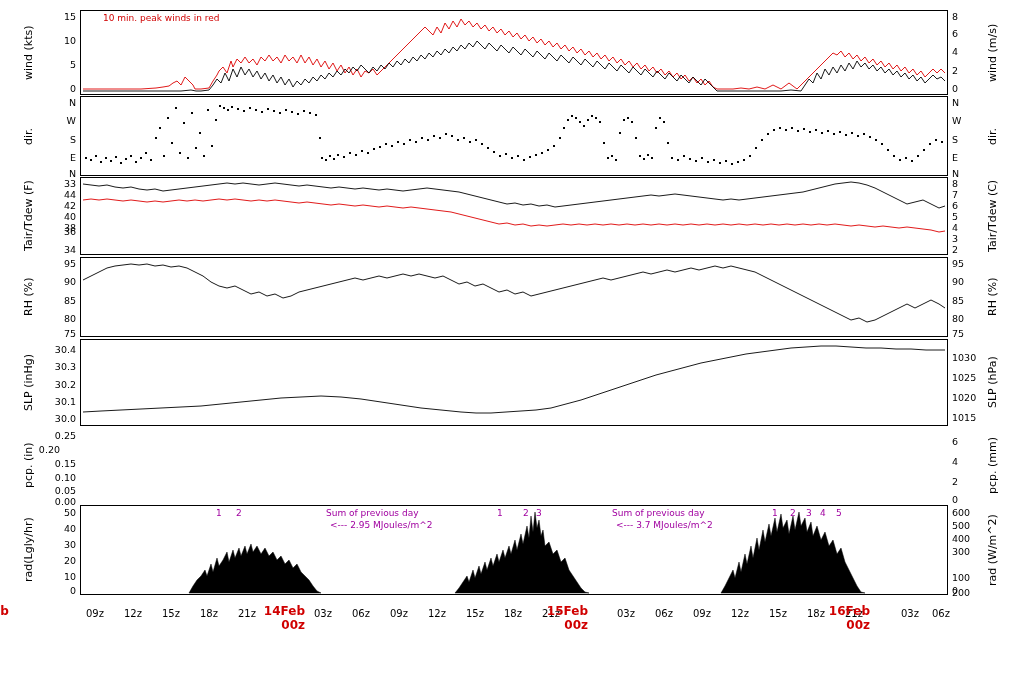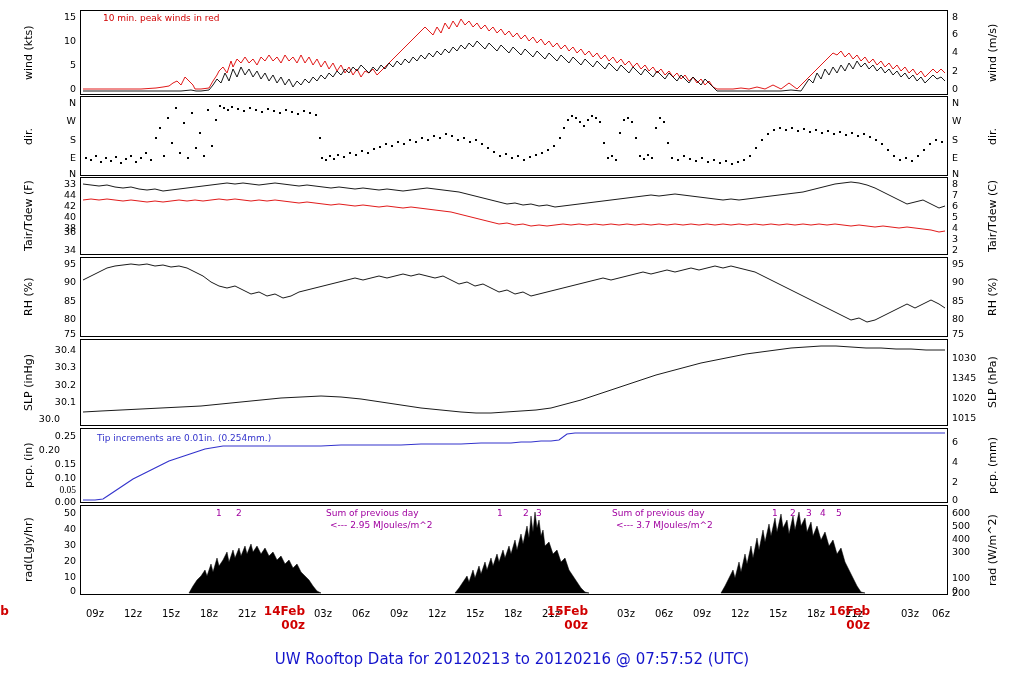"1345" span.tick { text: 1345 -> 1025 }
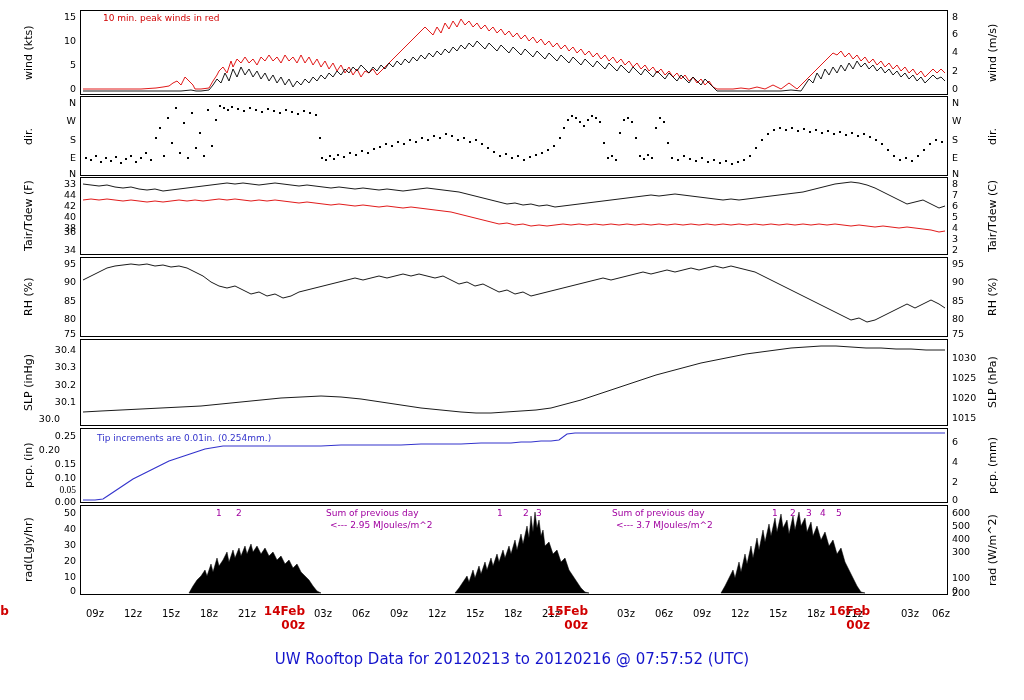"30.0" span.tick { left: 20px -> 36px }
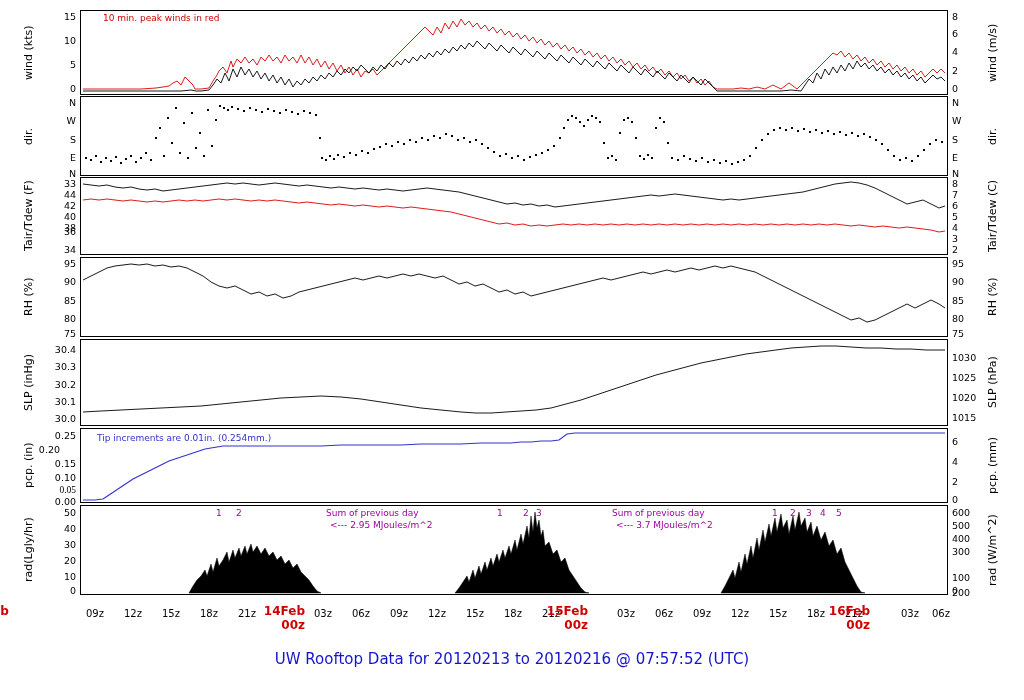"Tip increments are 0.01in. (0.254mm.)" div.panel { html: <div> <svg> <polyline></polyline> </svg> <span>Tip increments are 0.01in. (0.254mm.)</span> </div> -> none }
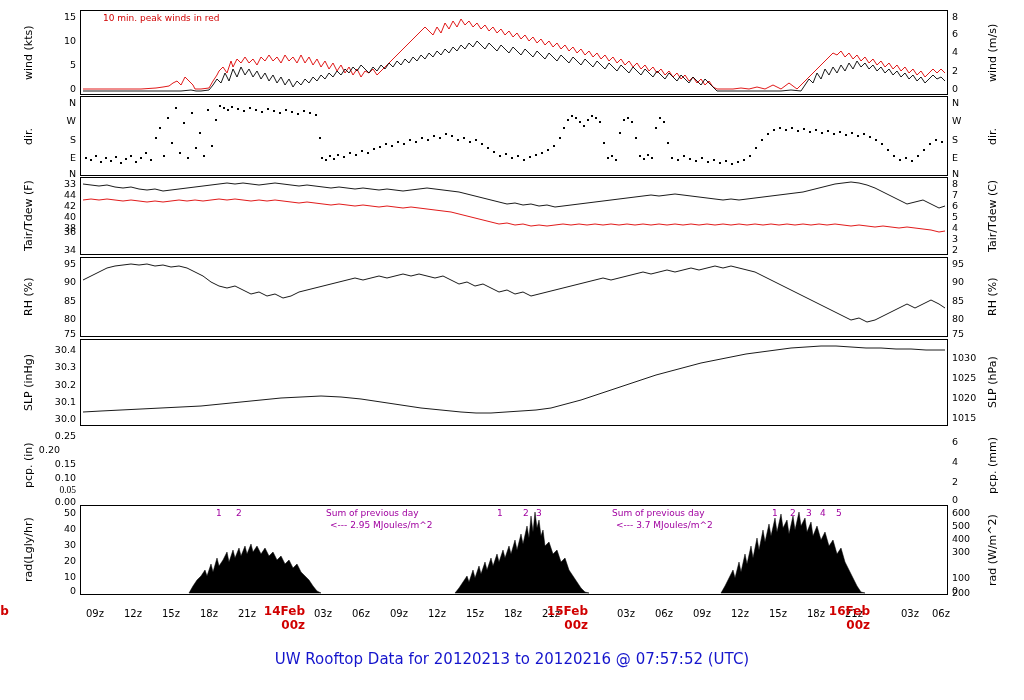"0.05" span.tick { font-family: Liberation Serif, serif -> none }
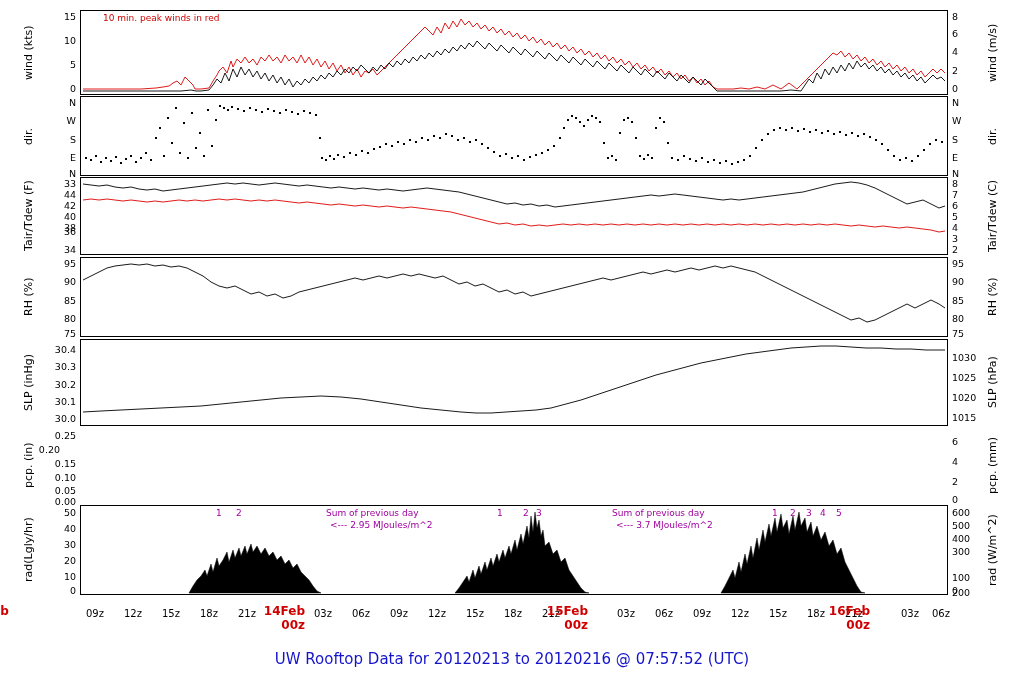"UW Rooftop Data for 20120213" div.title { html: <div>UW Rooftop Data for 20120213 to 20120216 @ 07:57:52 (UTC)</div> -> none }
